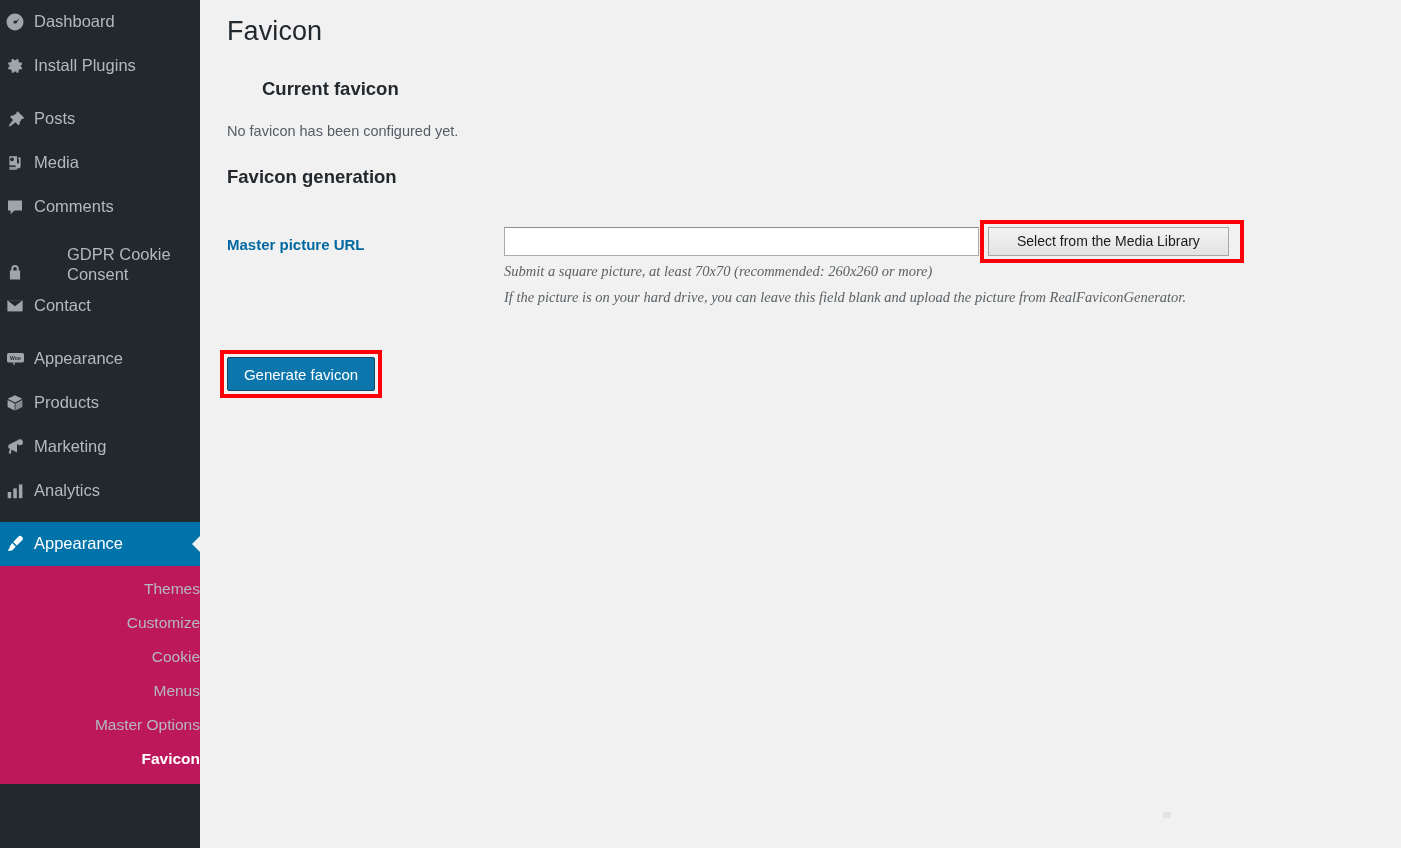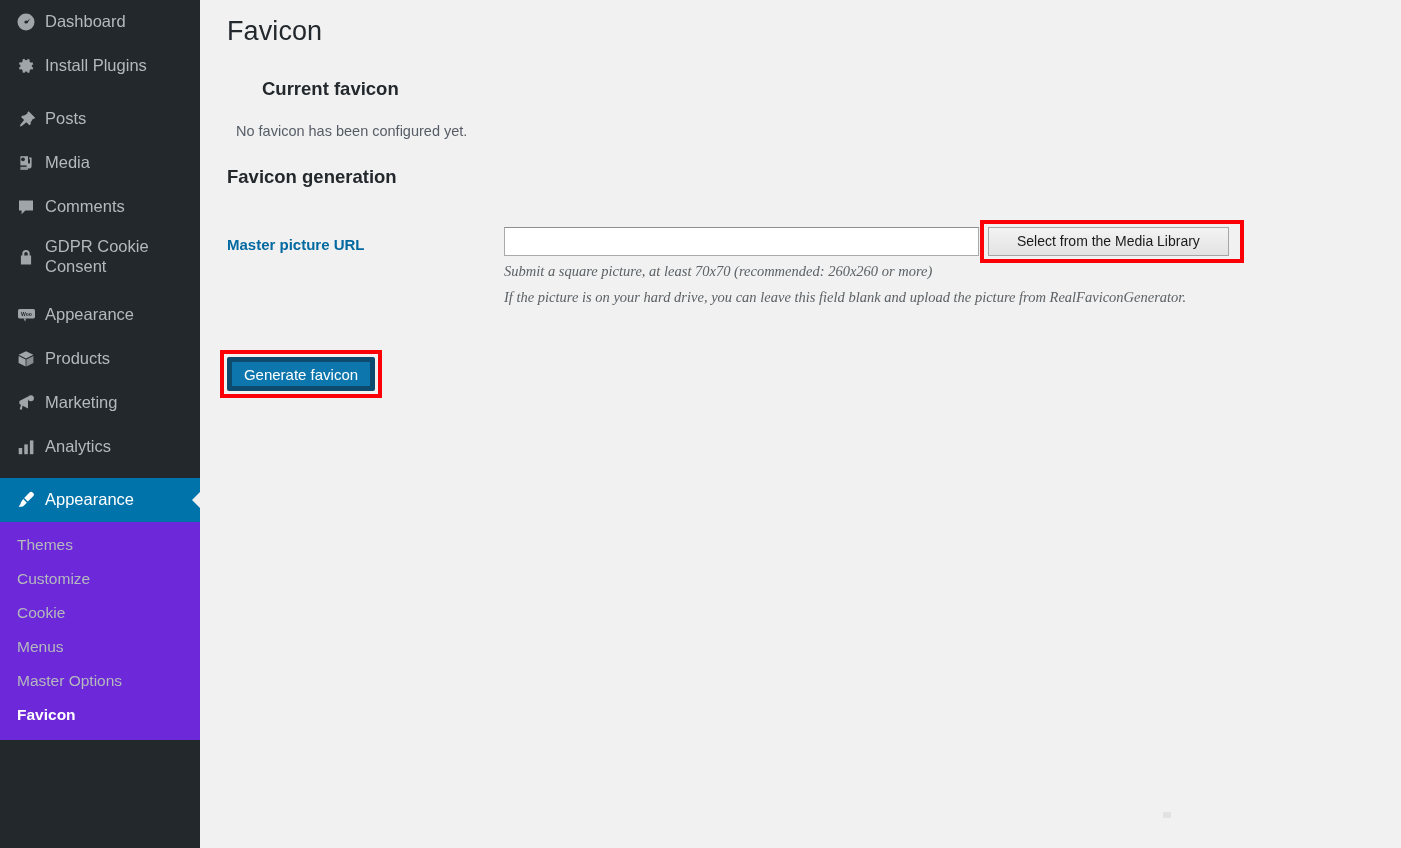"Dashboard" .menu-item { padding-left: 11px -> none }
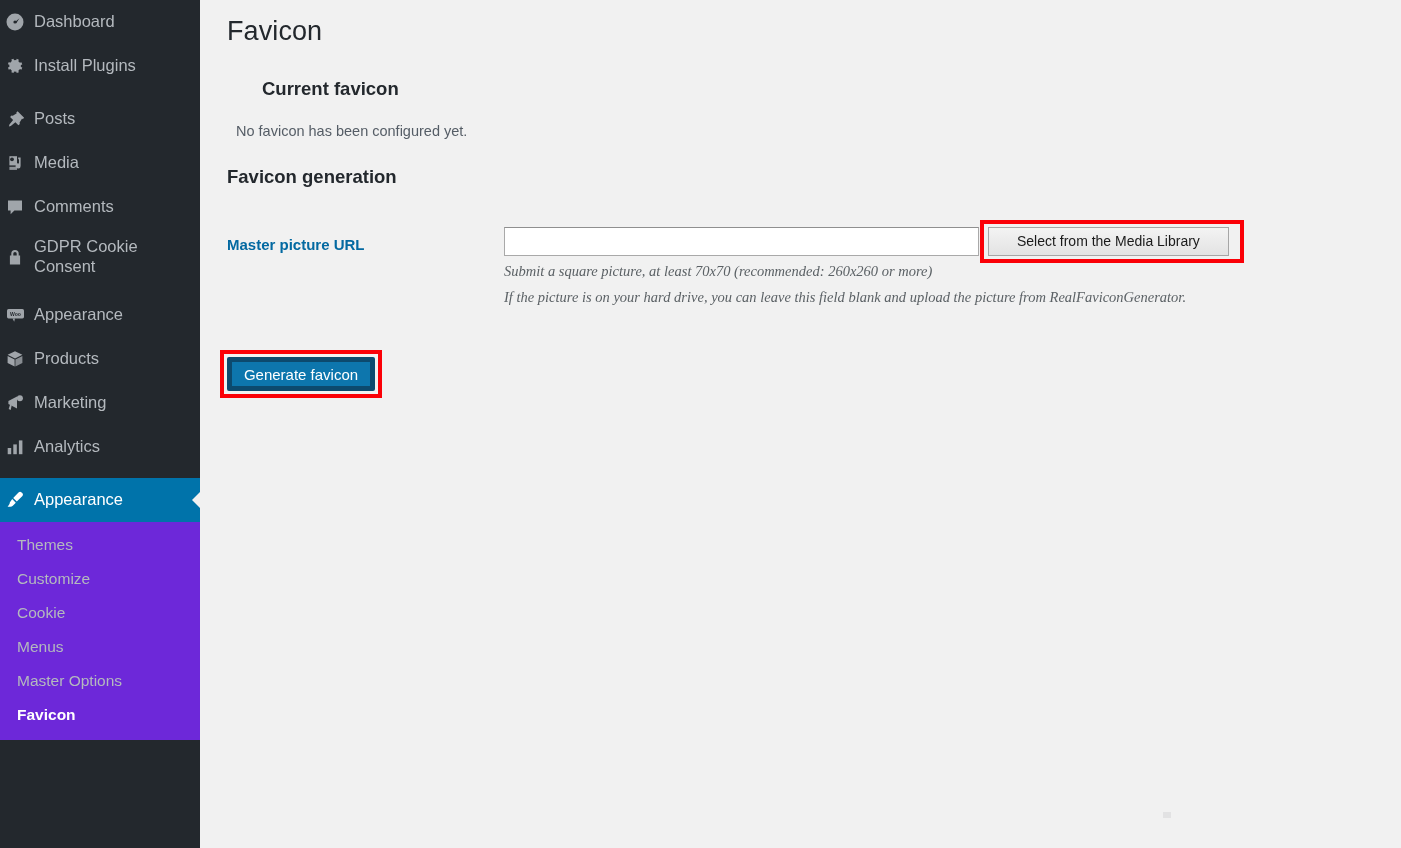"No favicon has been configured" .plain-text { margin-left: 9px -> none }
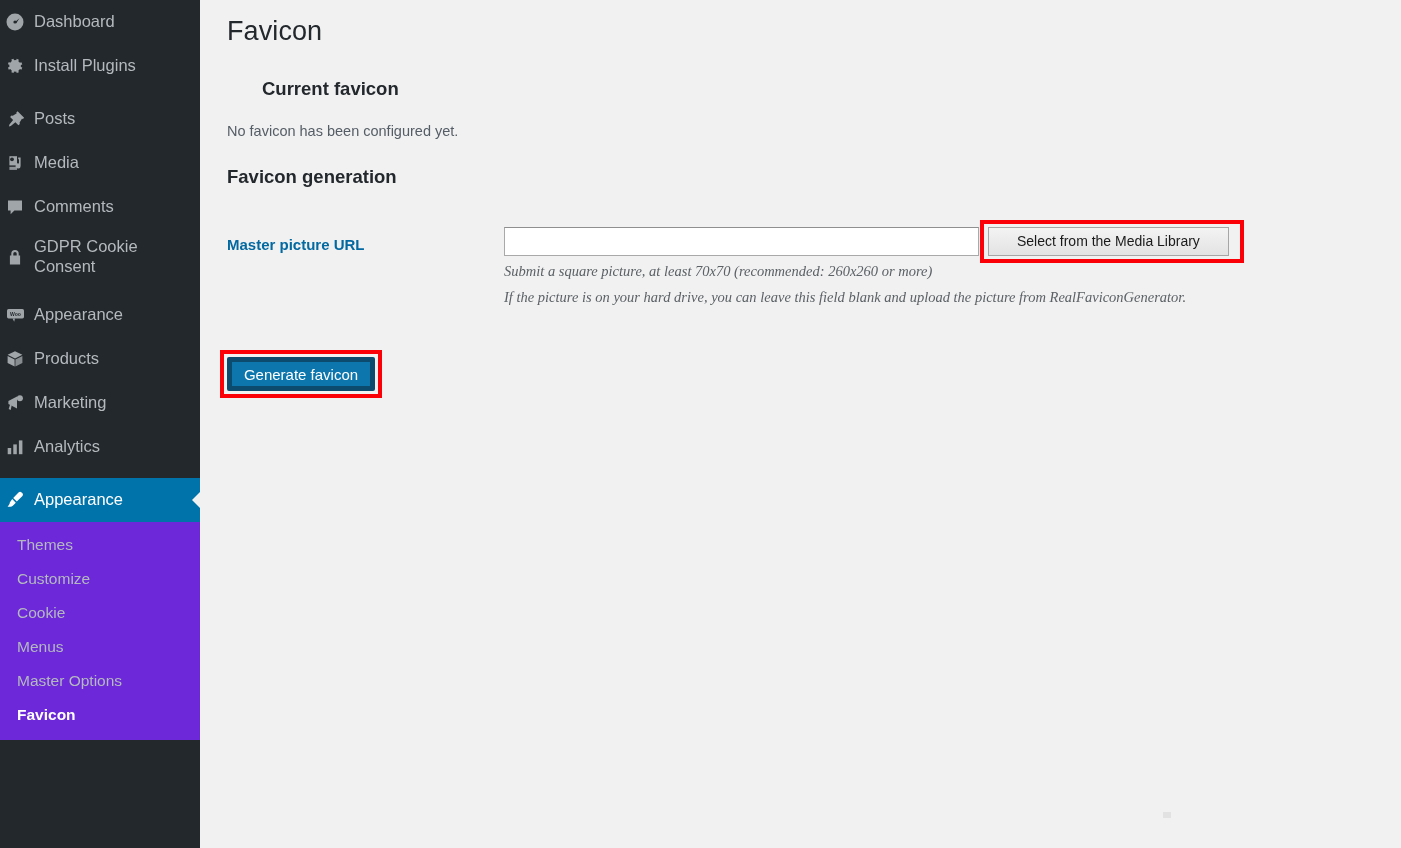"GDPR Cookie Consent" .menu-item.two-line { align-items: center -> flex-end; gap: none -> 33px }
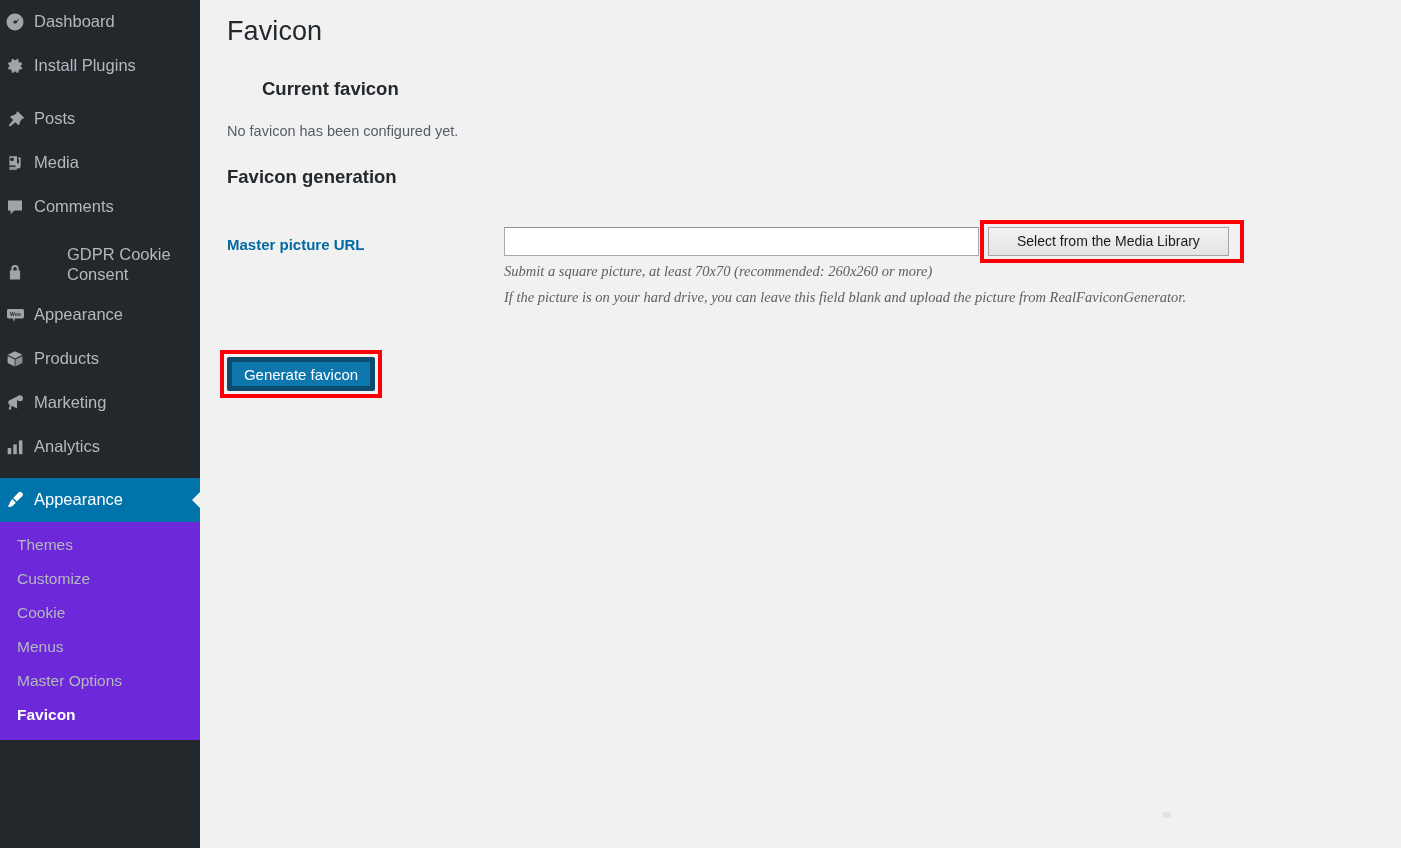"Contact" div.menu-item { html: none -> <div> <span> <svg> <path></path> <path></path> <path></path> </svg> </span> <span>Contact</span> </div> }
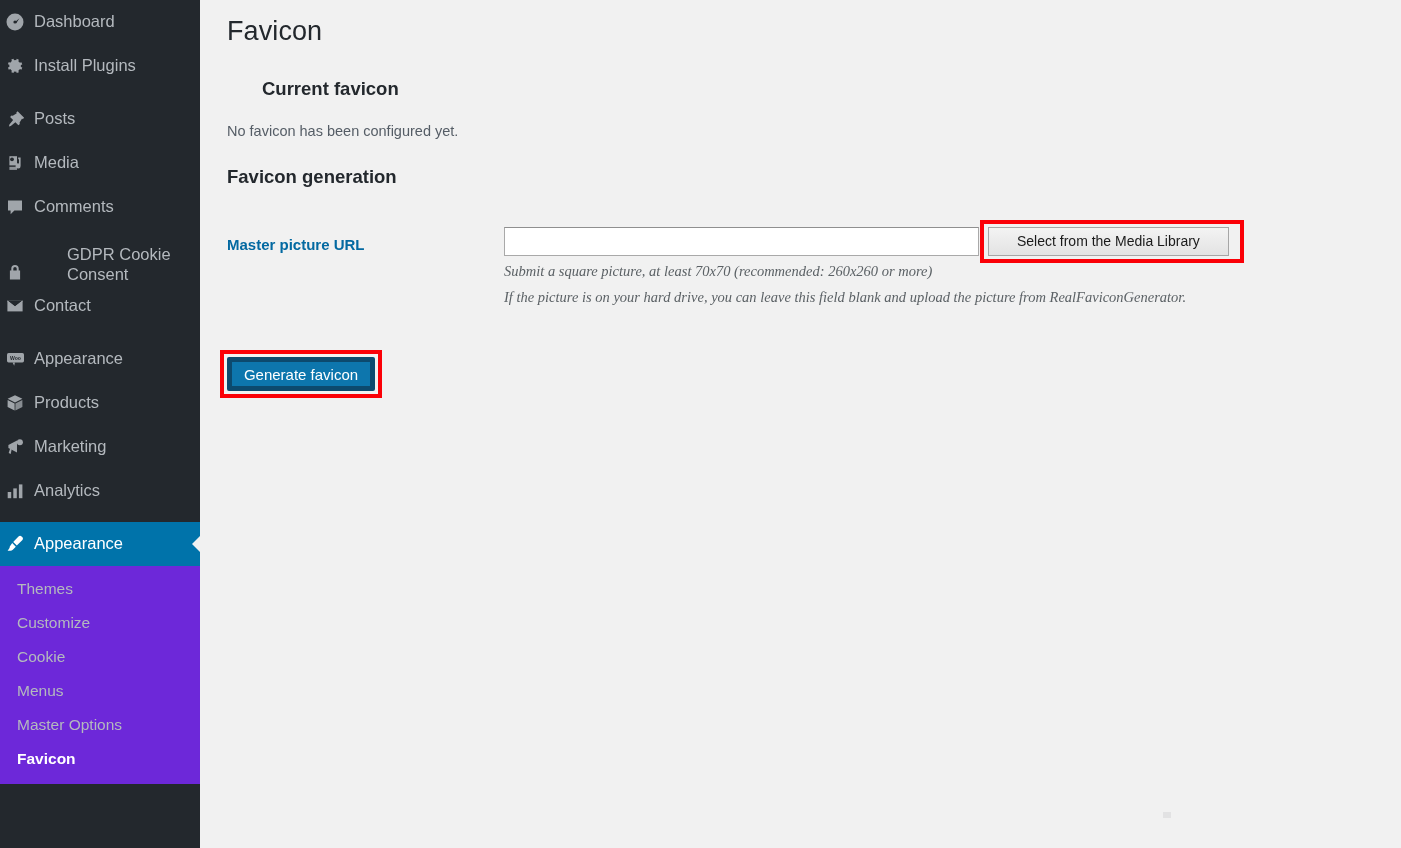"Generate favicon" .gen-btn { border: 5px solid #0c4a6e -> 1px solid #0c4a6e }
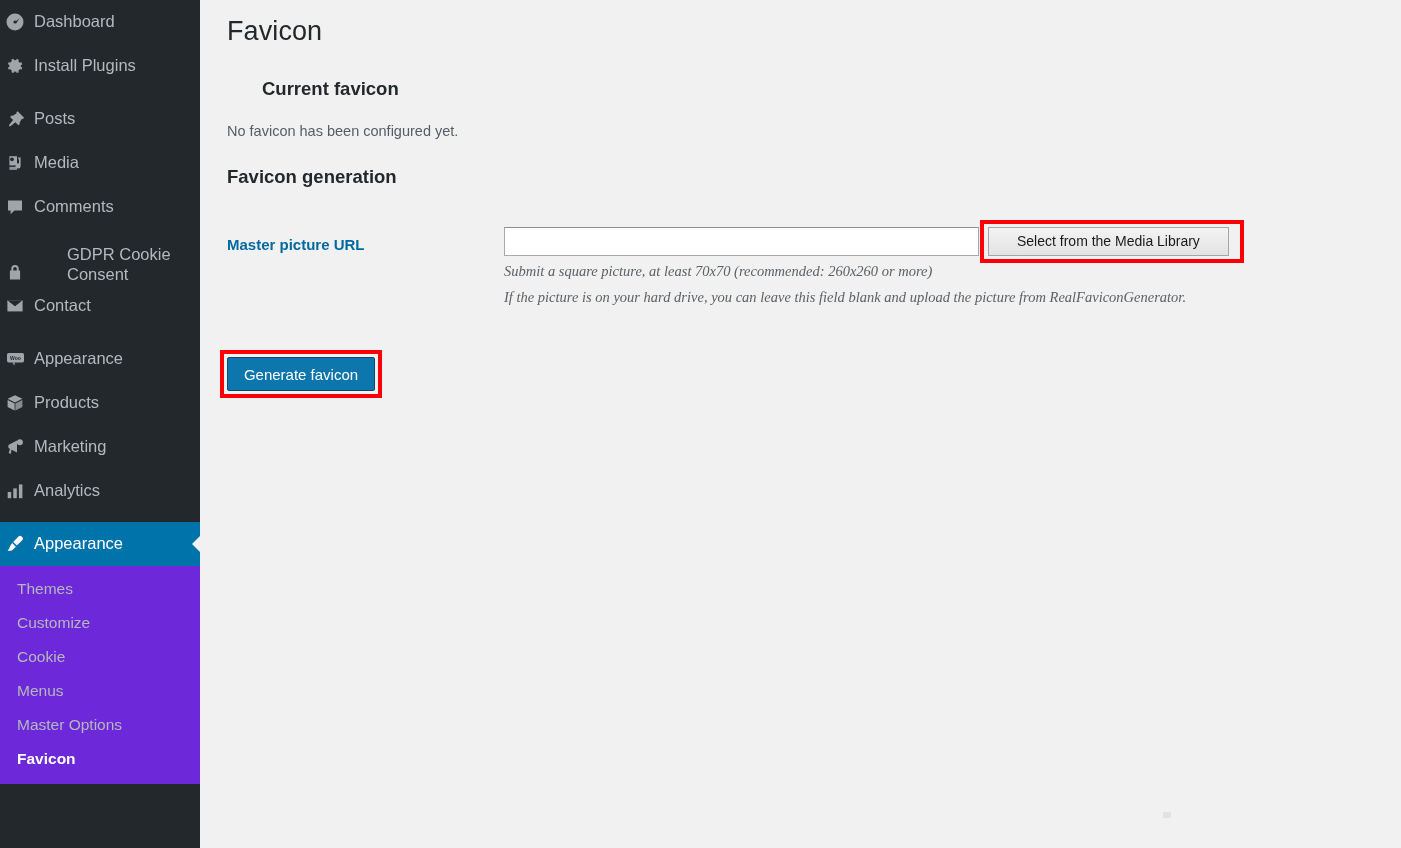"Themes" .submenu { background: #6d28d9 -> #be185d; text-align: none -> right }
